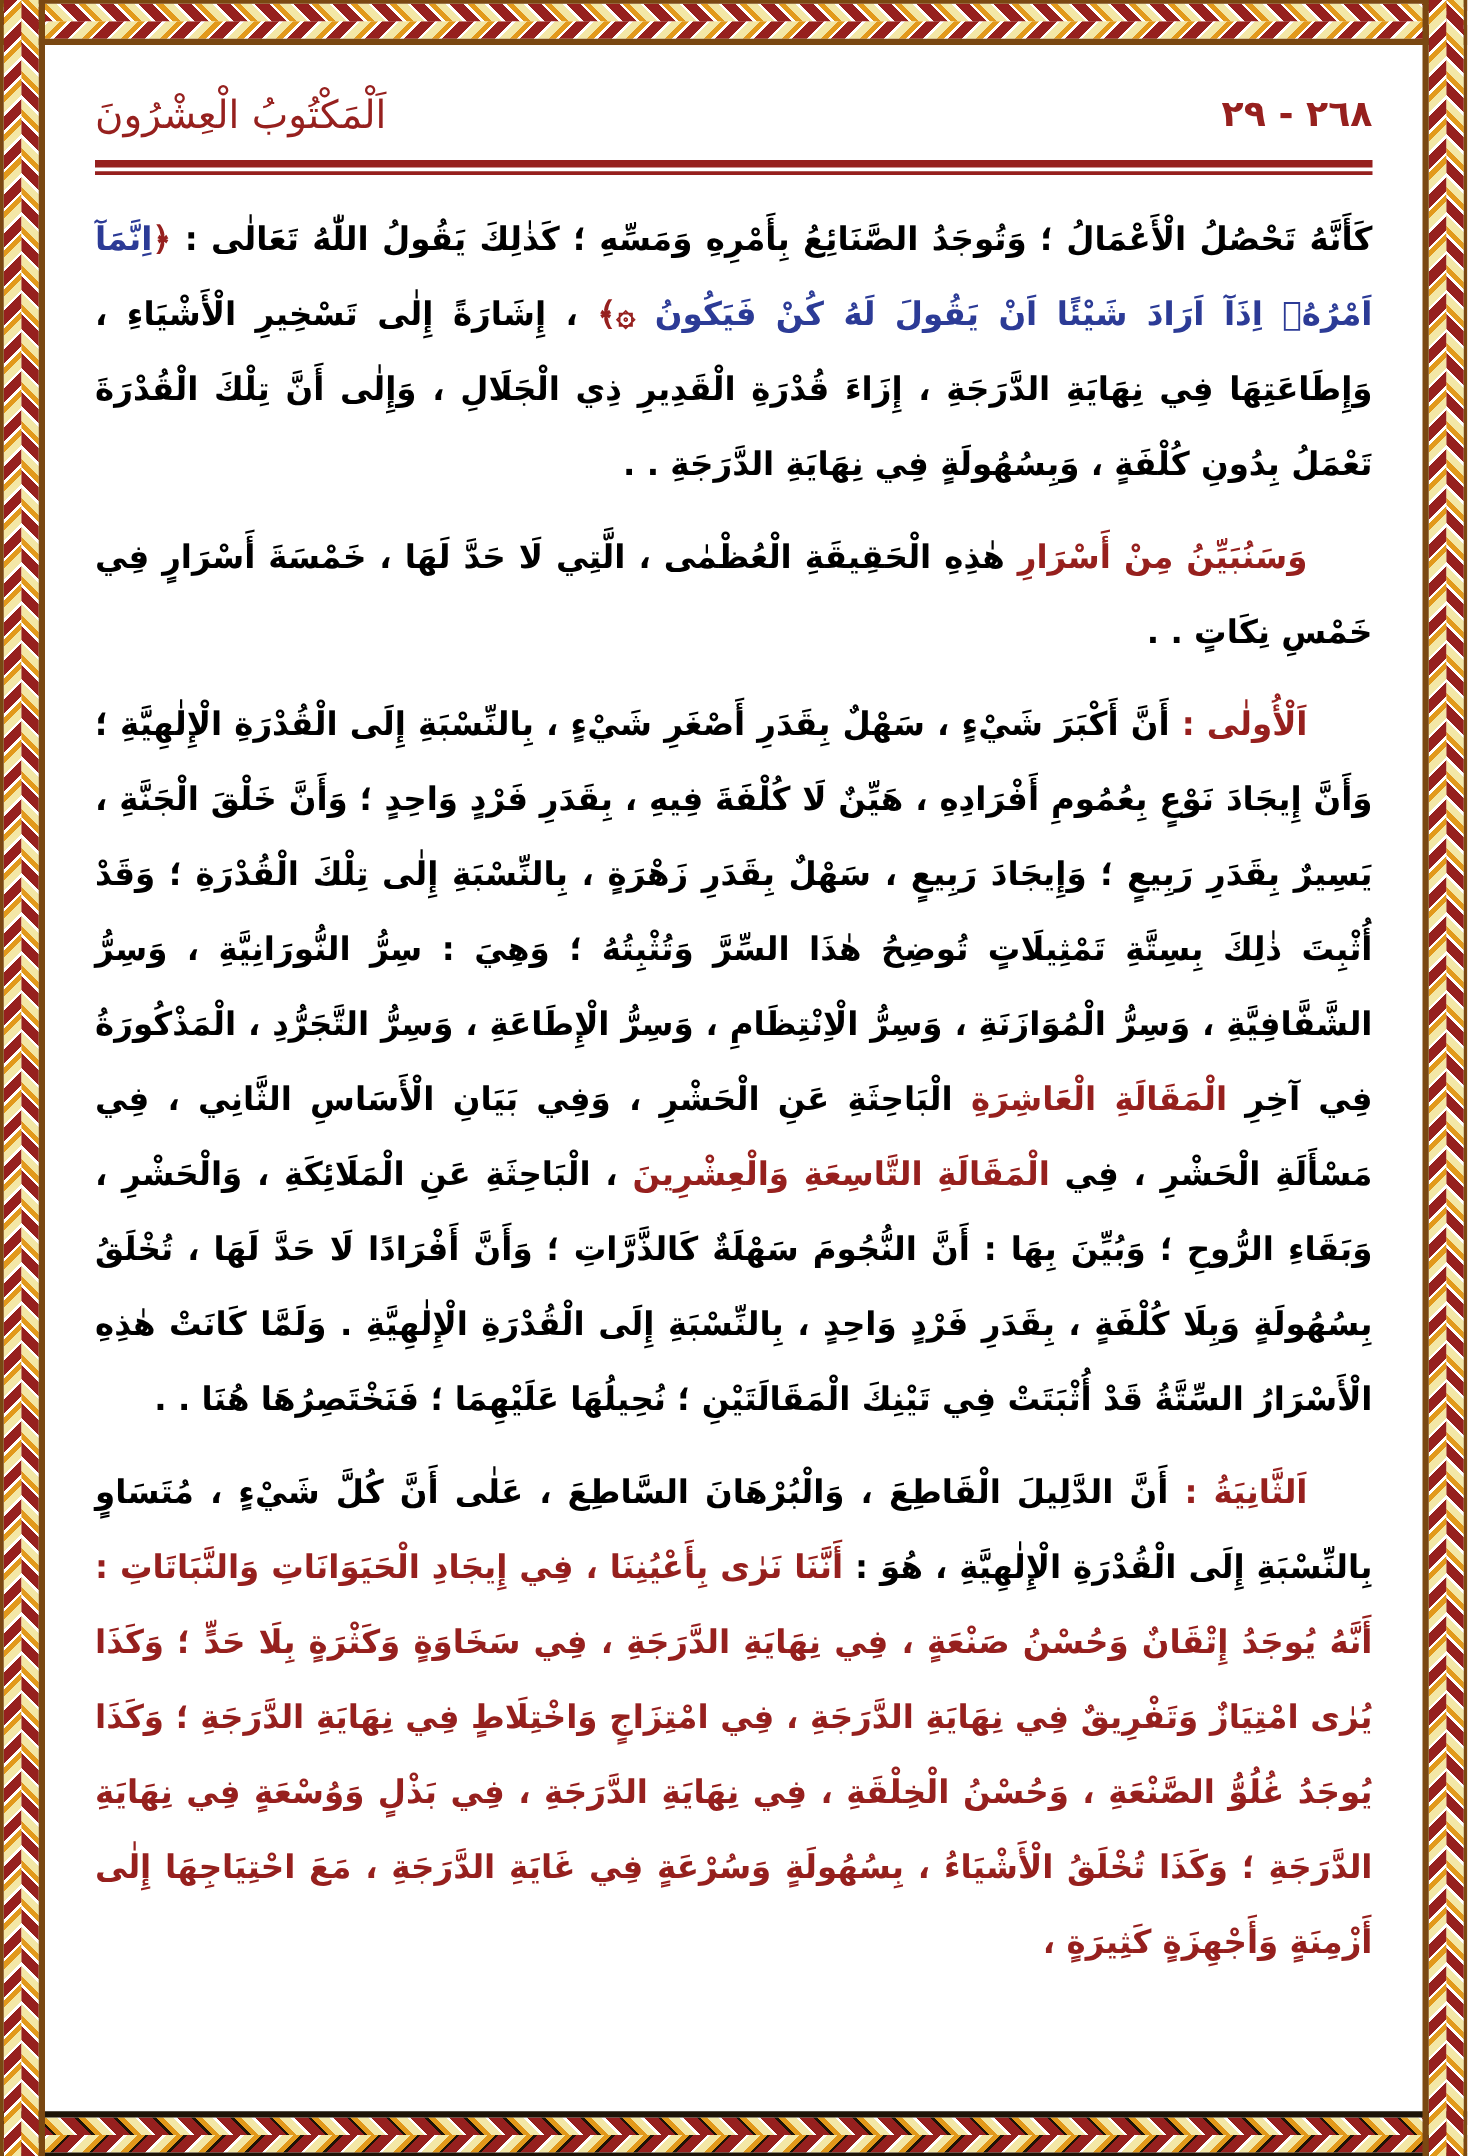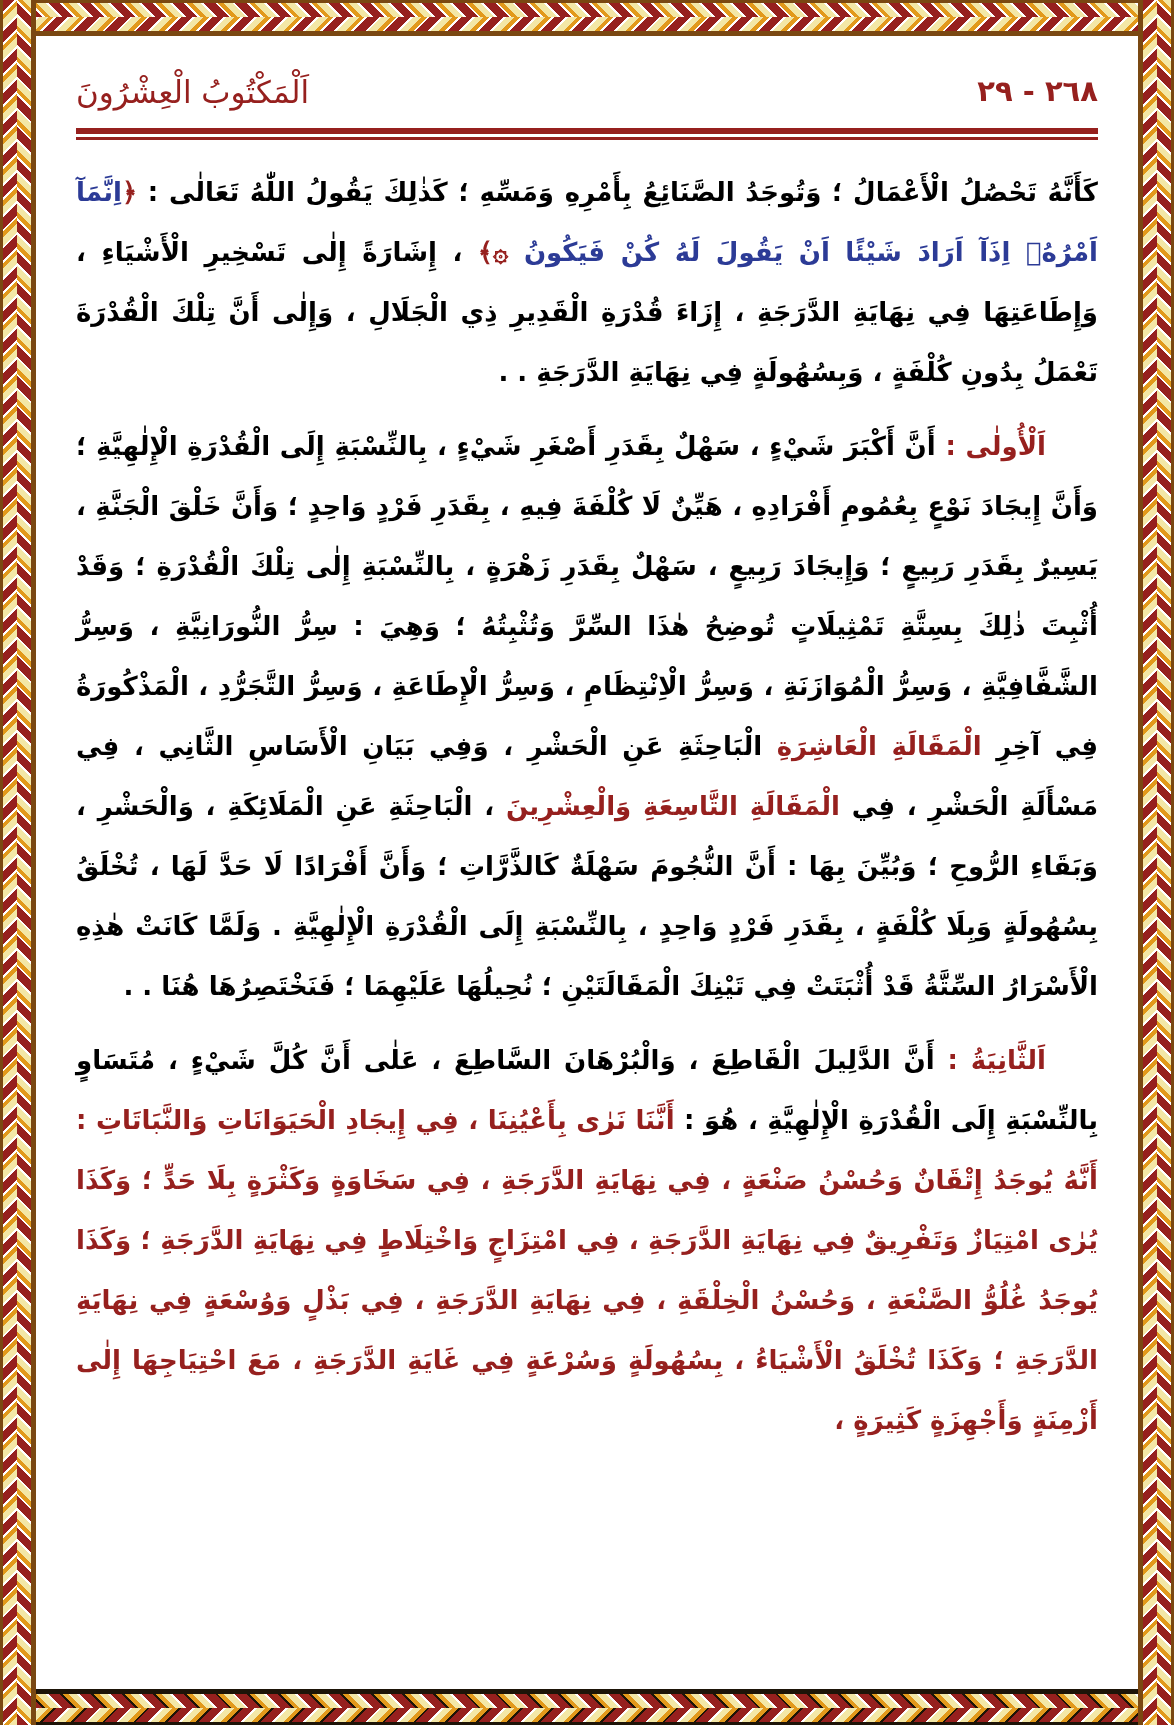"وَسَنُبَيِّنُ مِنْ أَسْرَارِ هٰذِهِ" p.para { html: none -> <p><span>وَسَنُبَيِّنُ مِنْ أَسْرَارِ </span><span>هٰذِهِ الْحَقِيقَةِ الْعُظْمٰى ، الَّتِي لَا حَدَّ لَهَا ، خَمْسَةَ أَسْرَارٍ فِي خَمْسِ نِكَاتٍ . .</span></p> }
